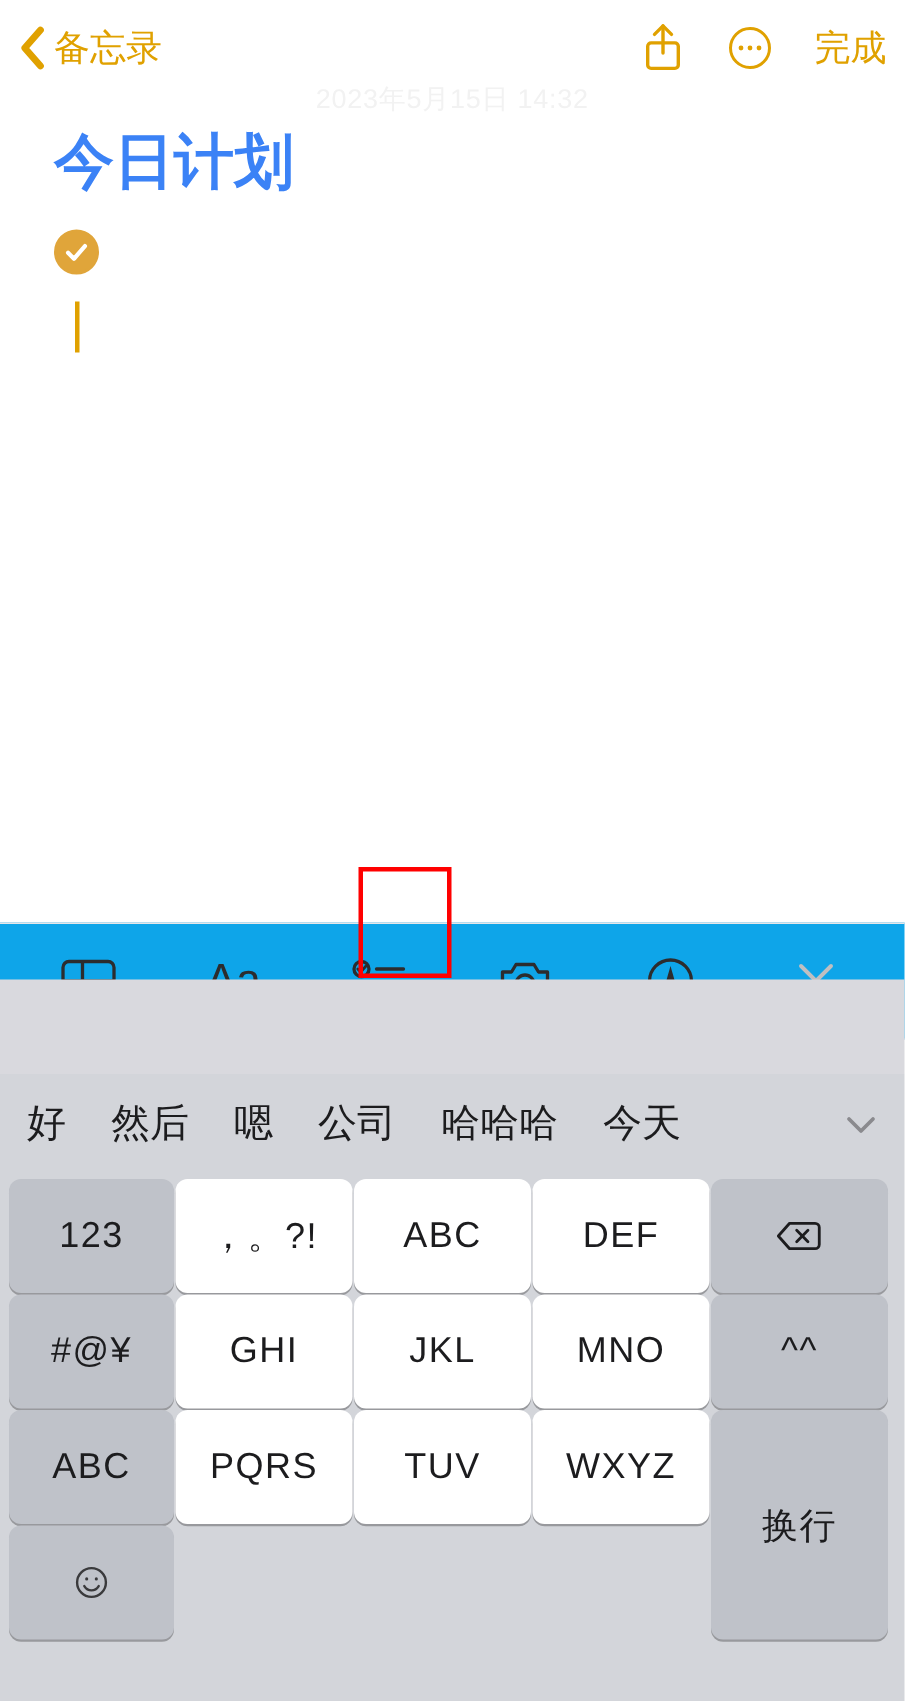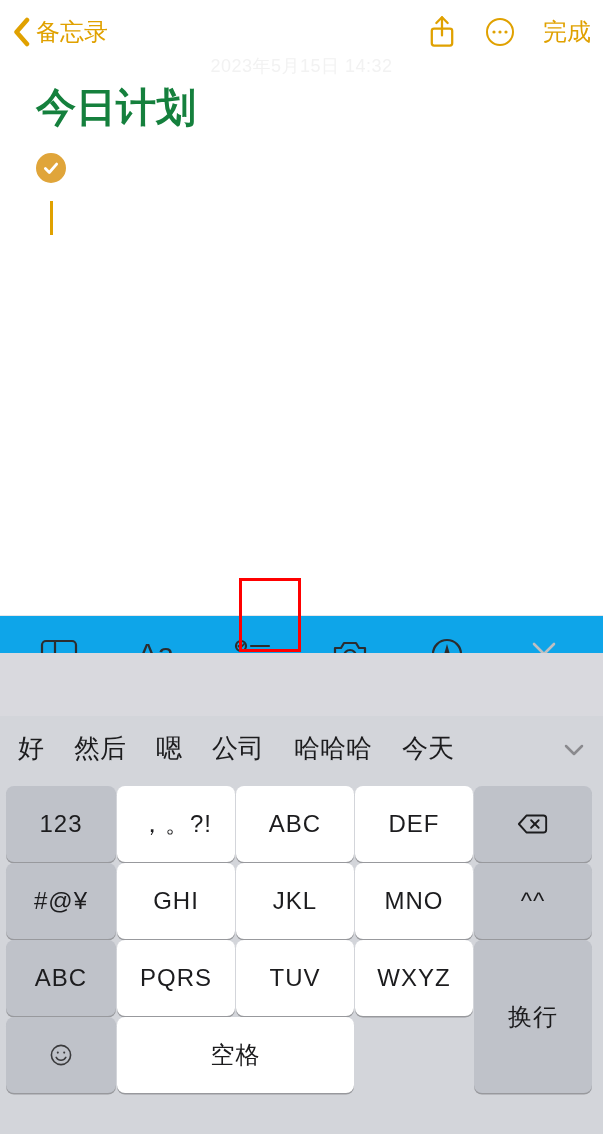"今日计划" .title { color: #15803d -> #3b82f6 }
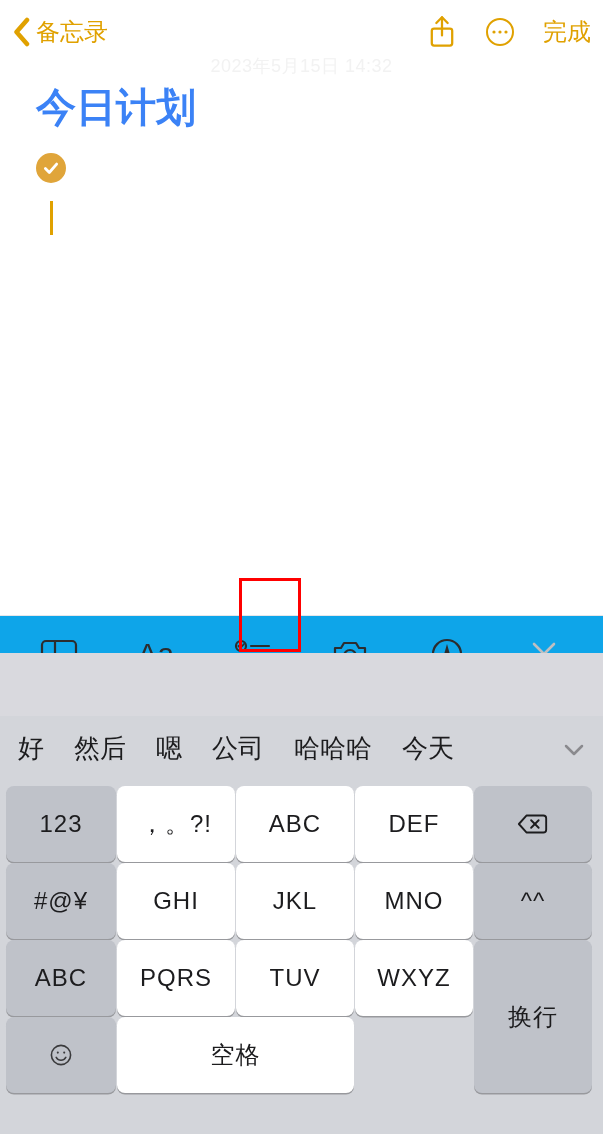"空格" div.key { html: <div>空格</div> -> none }
